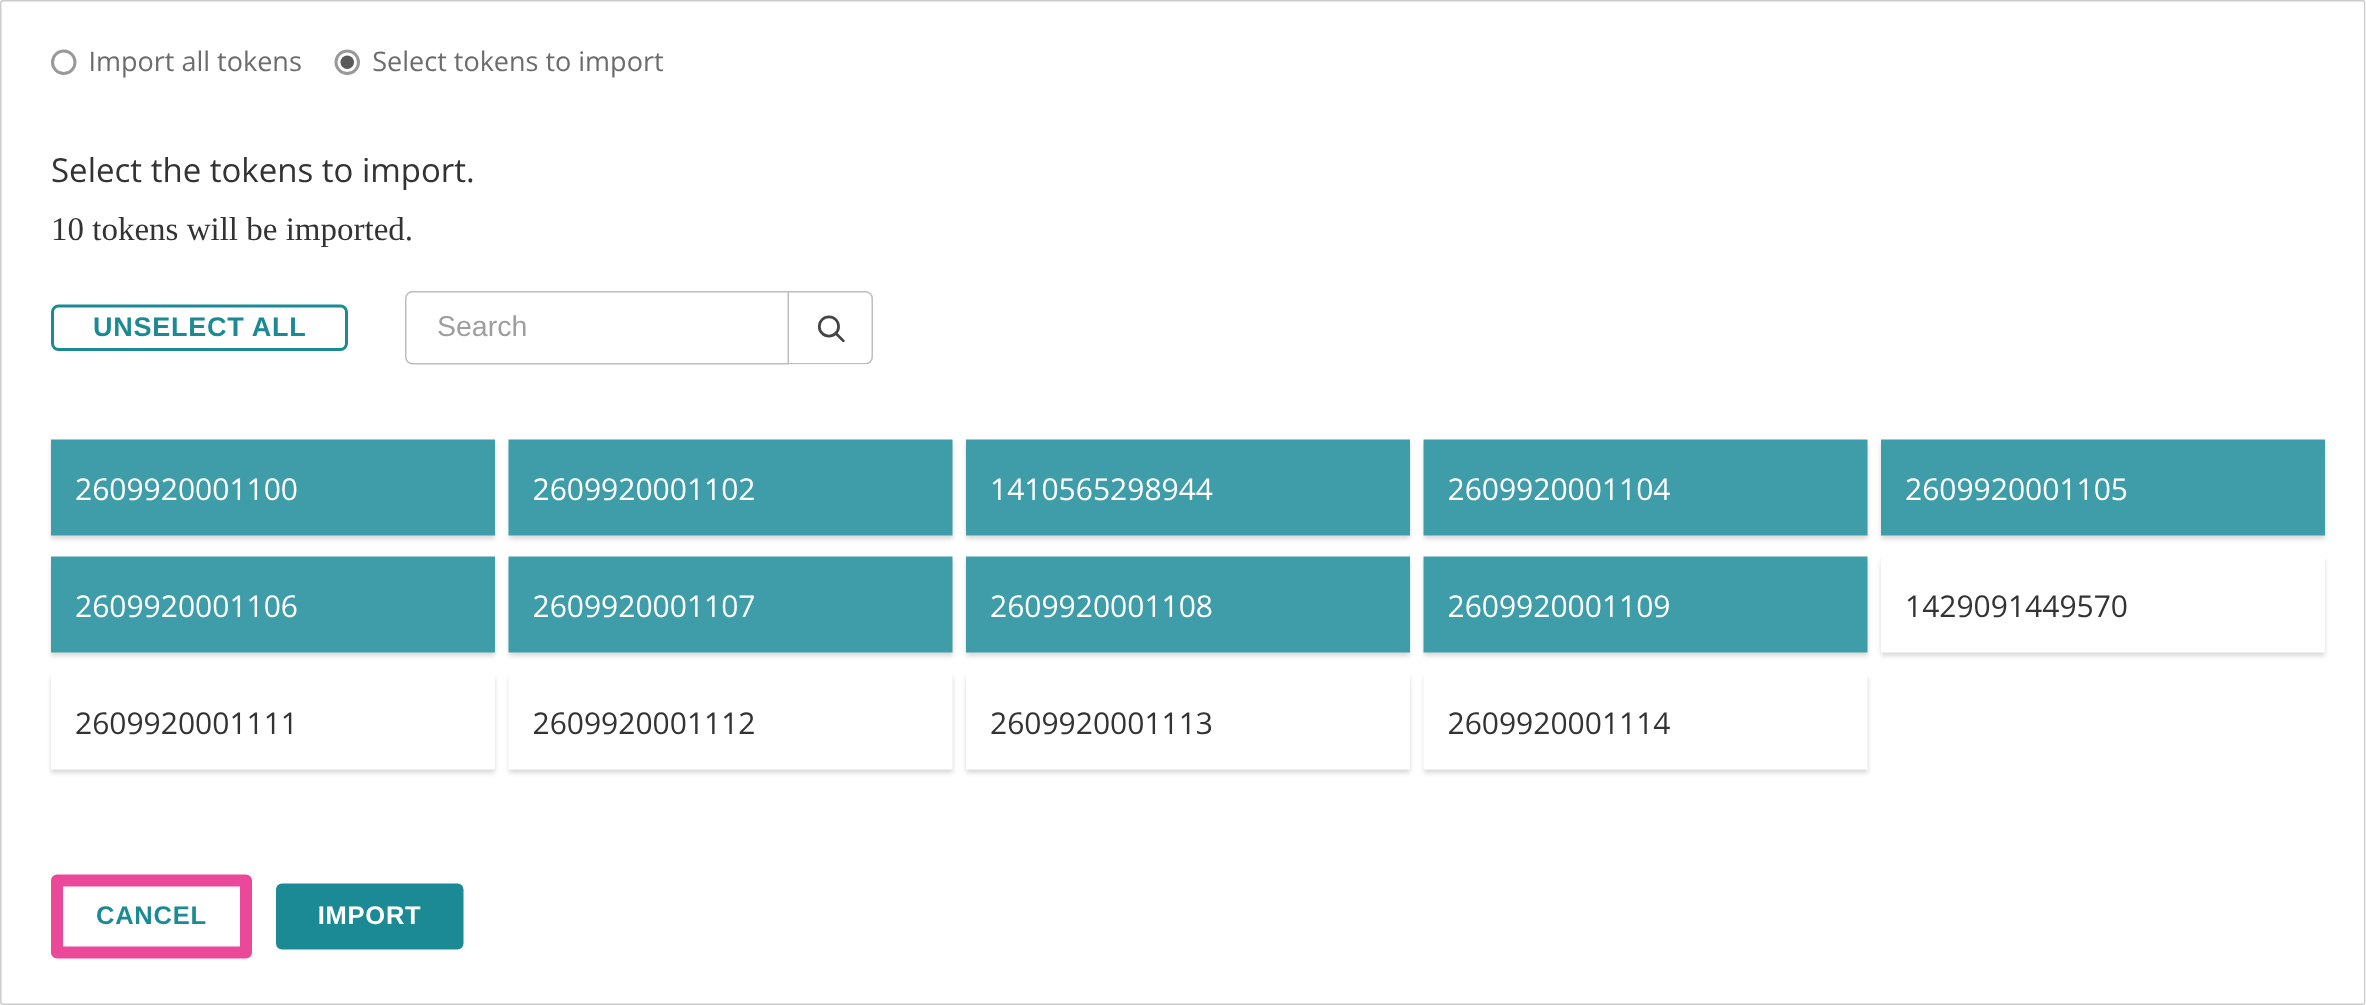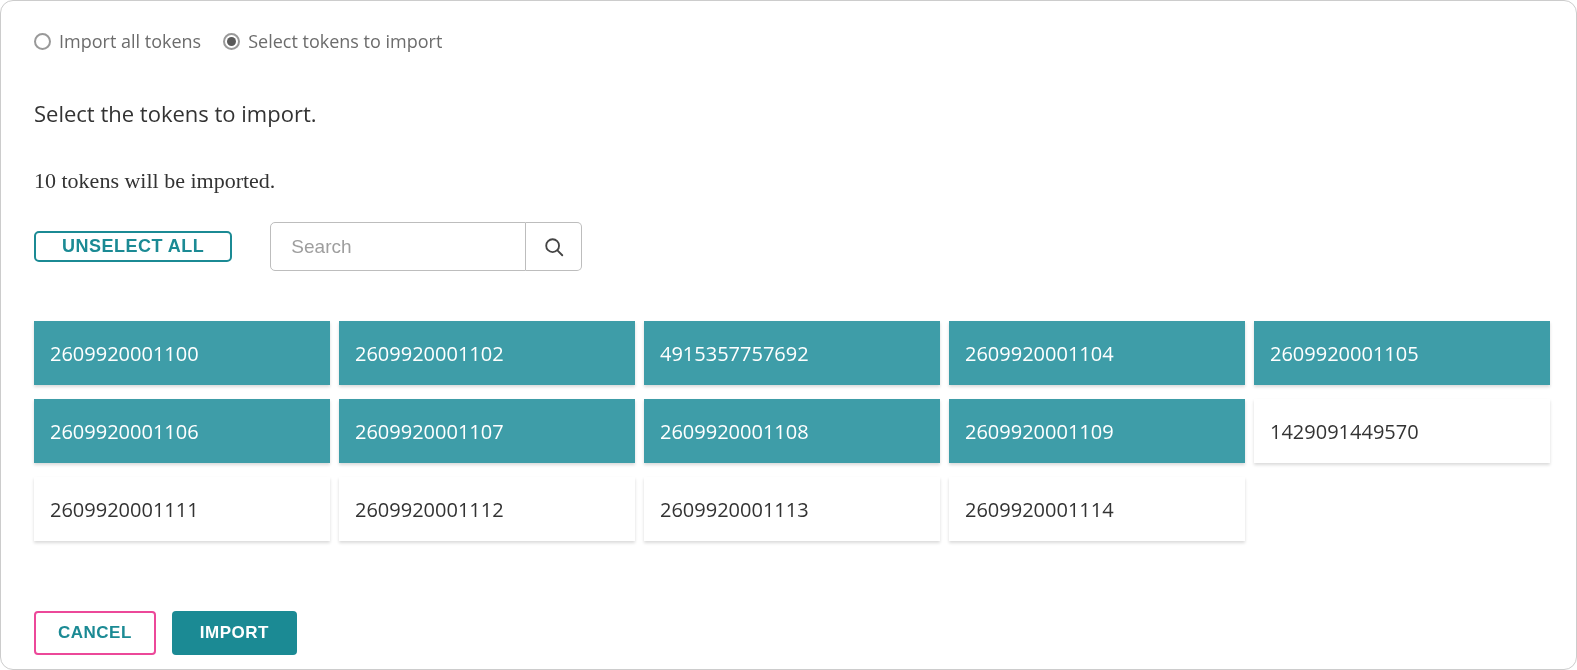"Import all tokens" .panel { border-radius: 13px -> 2px }
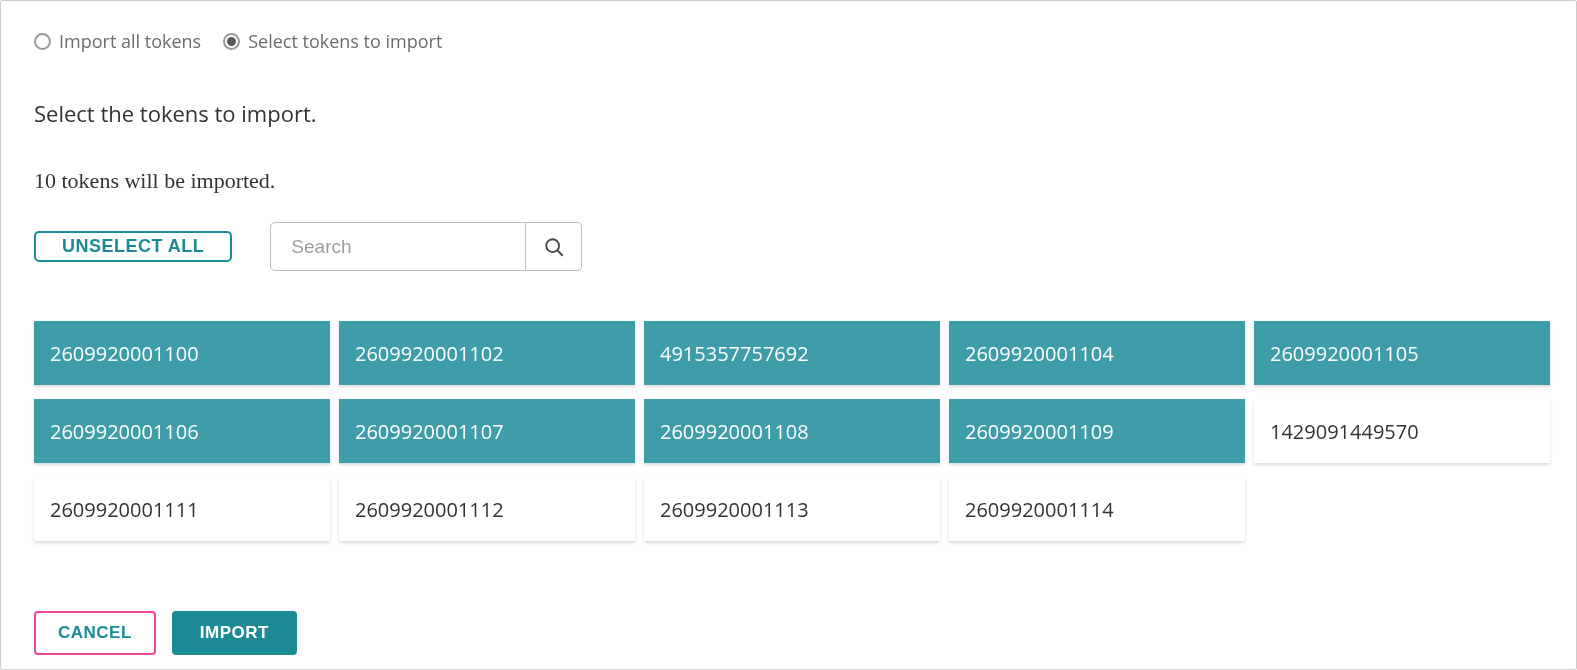"Select the tokens to import." .instruction { margin-bottom: 40px -> 12px }
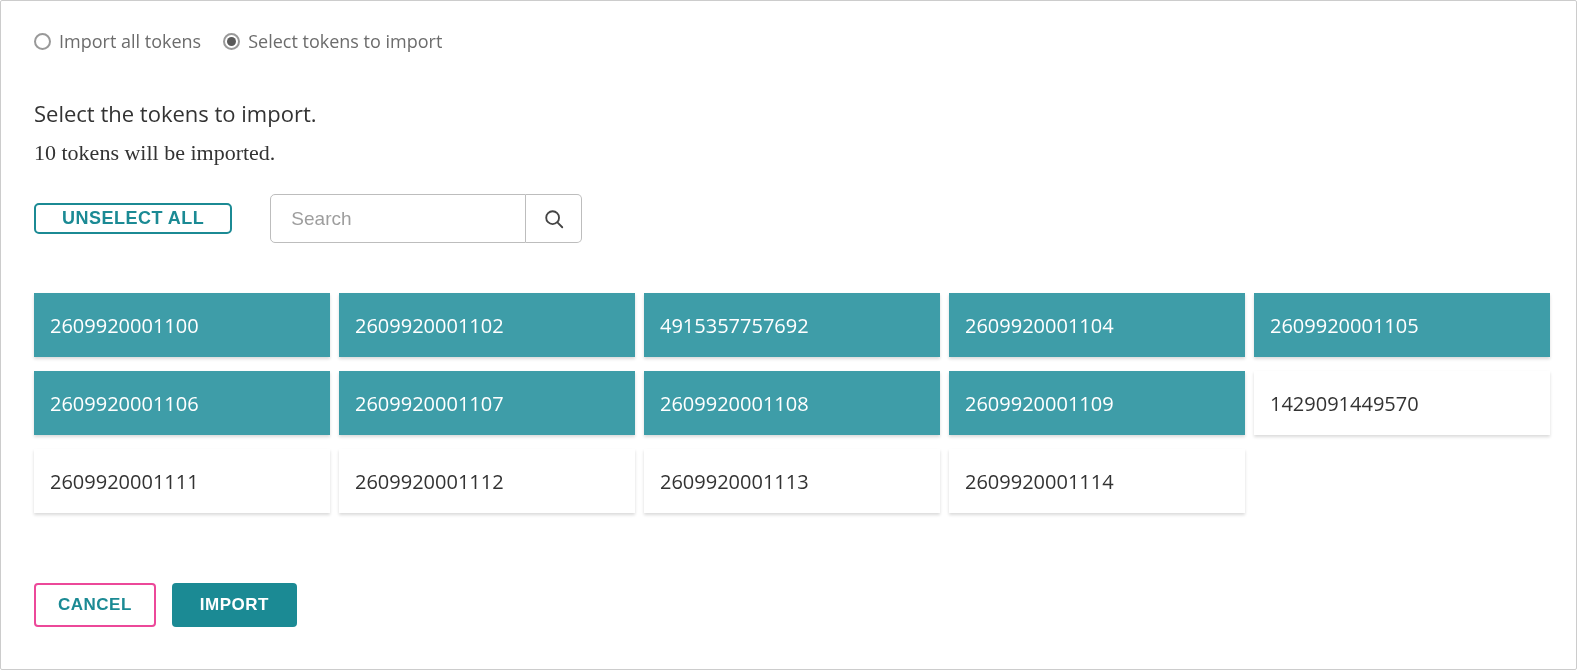"4915357757692" span { text: 4915357757692 -> 1410565298944 }
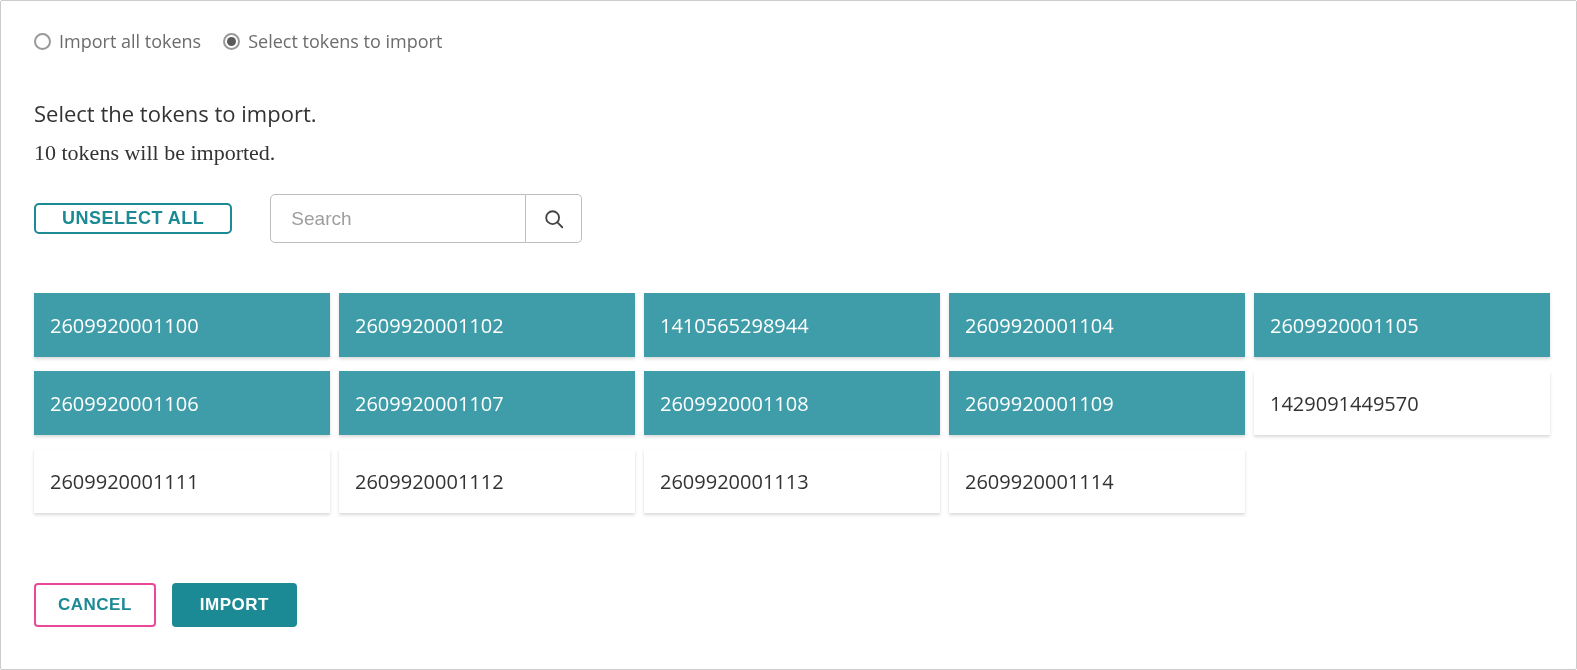"CANCEL" .btn-cancel { border: 2px solid #ec4899 -> 8px solid #ec4899 }
